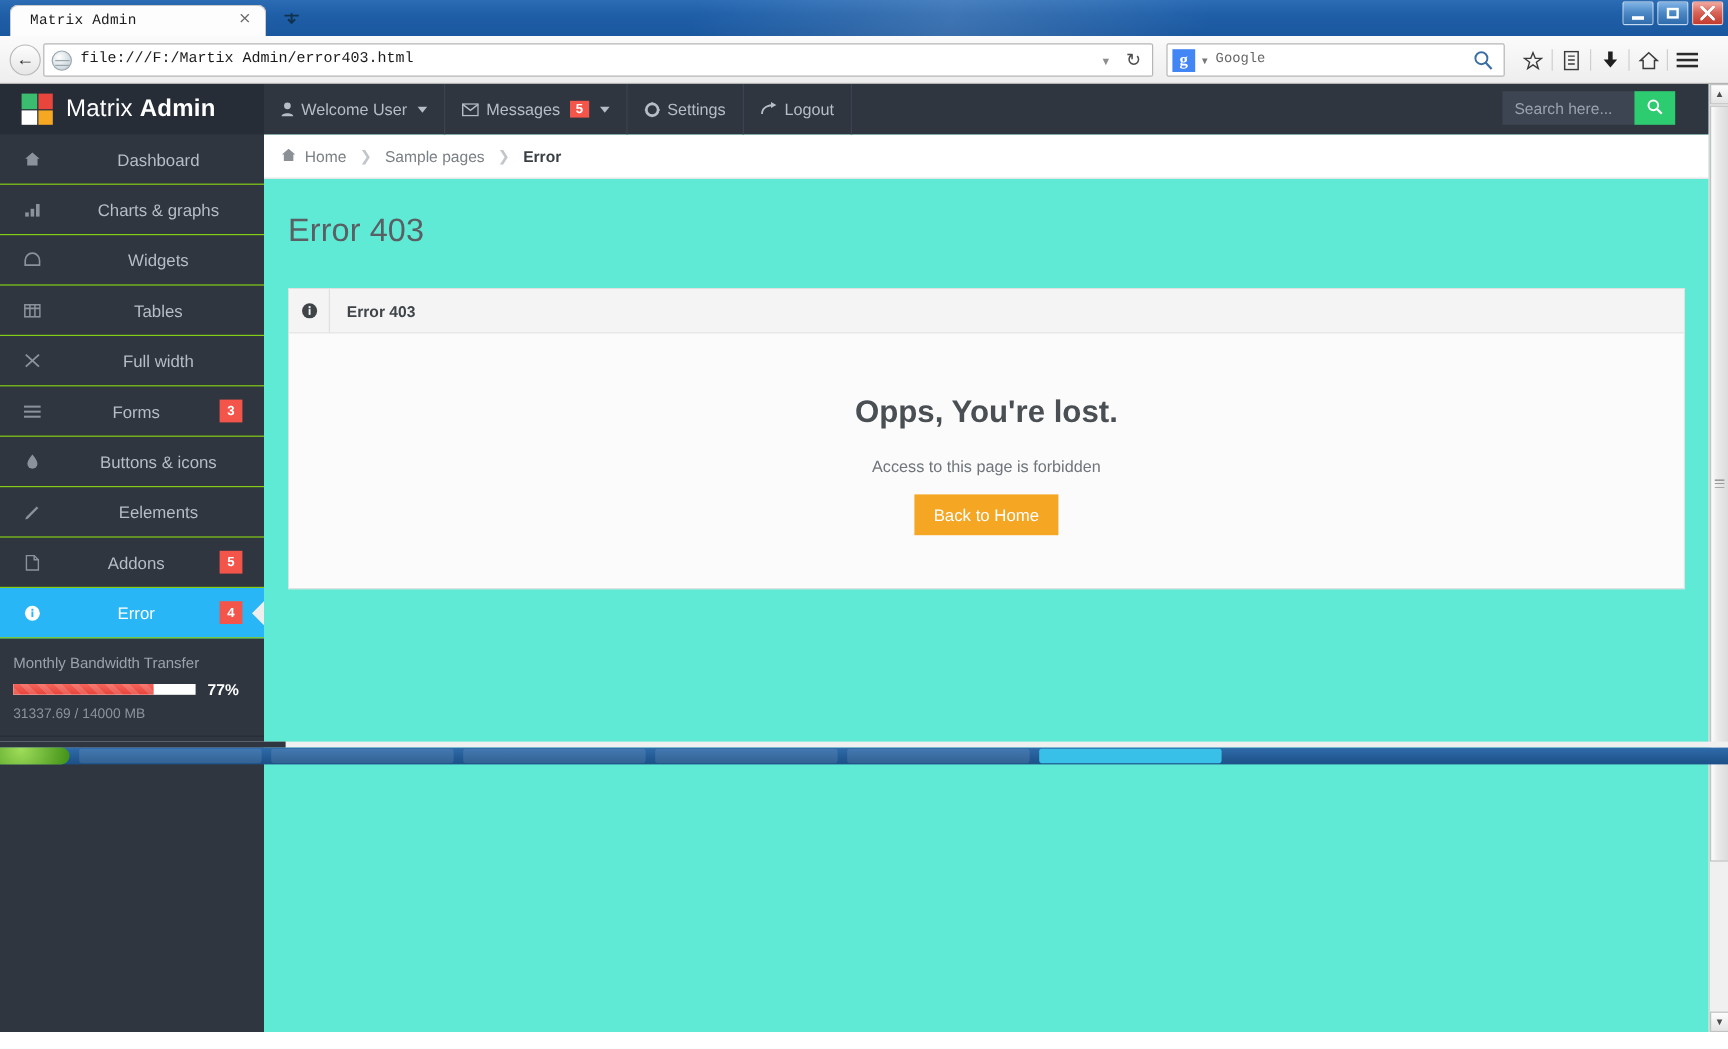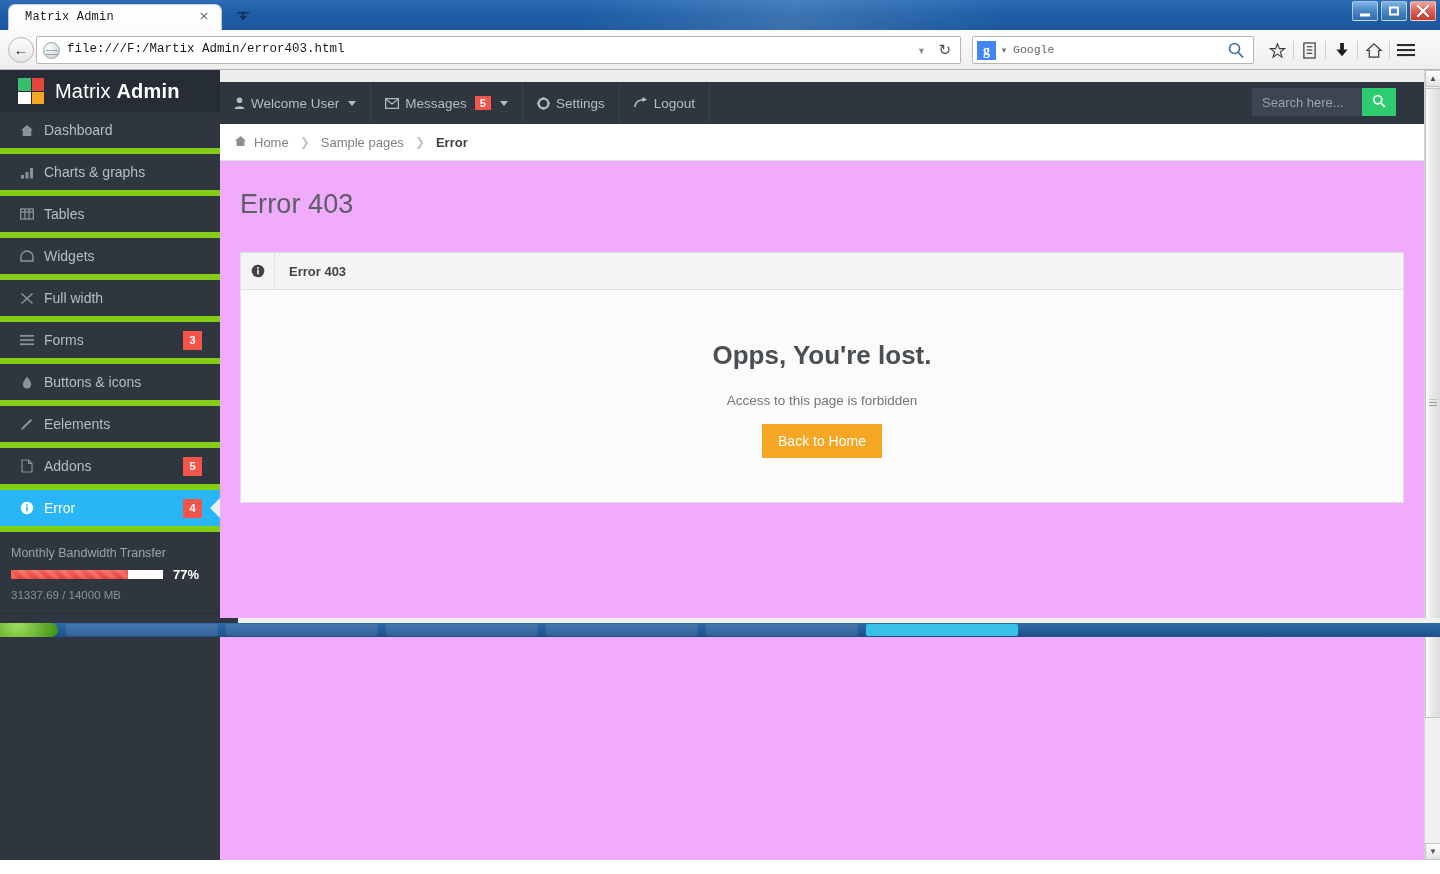"Welcome User" .content { background: #f0abfc -> #5eead4; top: 12px -> 0 }
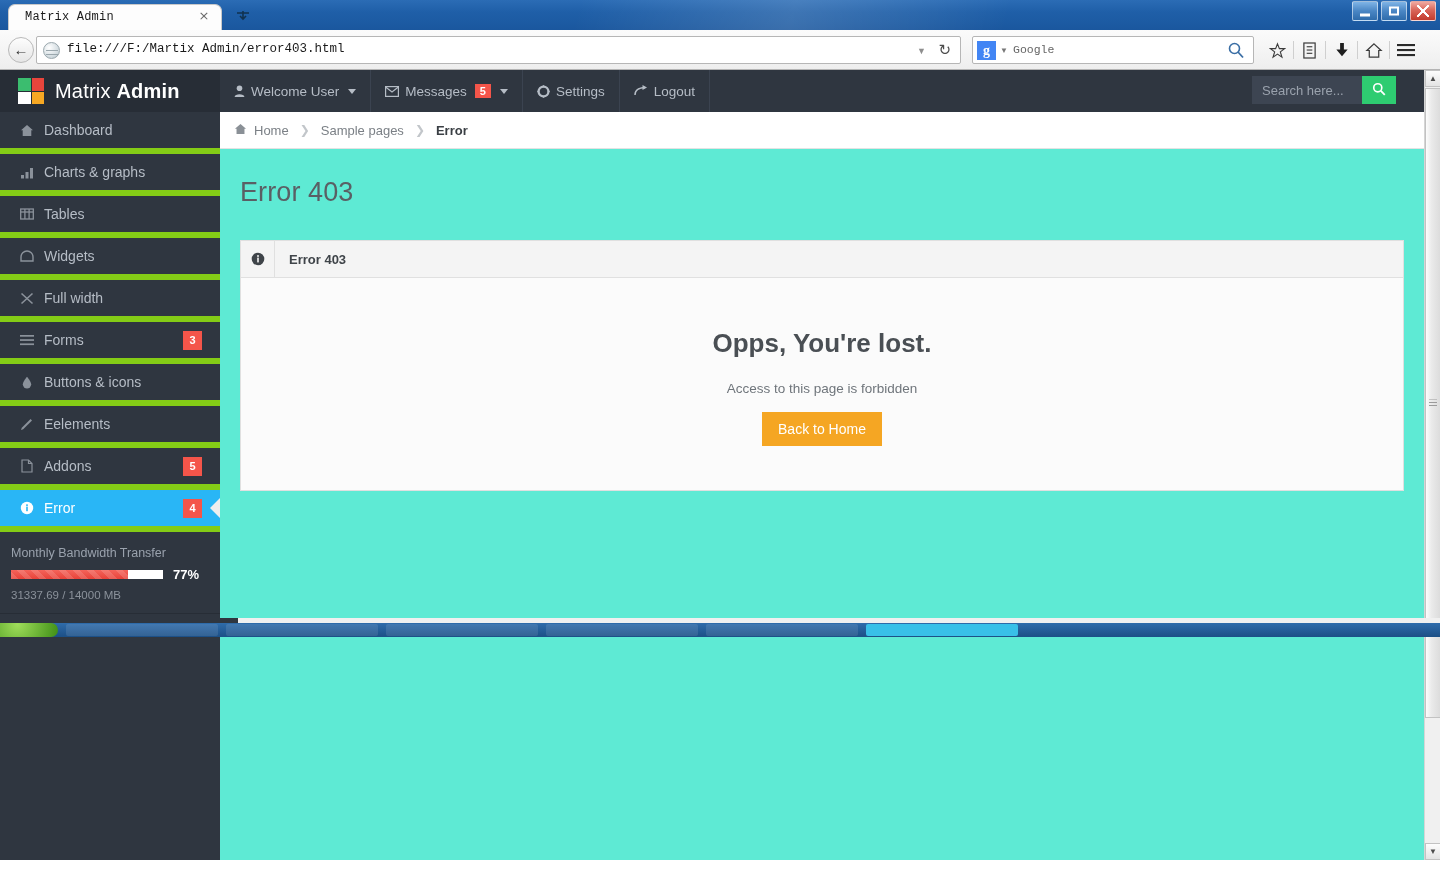"Dashboard" .menu li { border-bottom: 6px solid #84cc16 -> 1px solid #84cc16; text-align: none -> center }
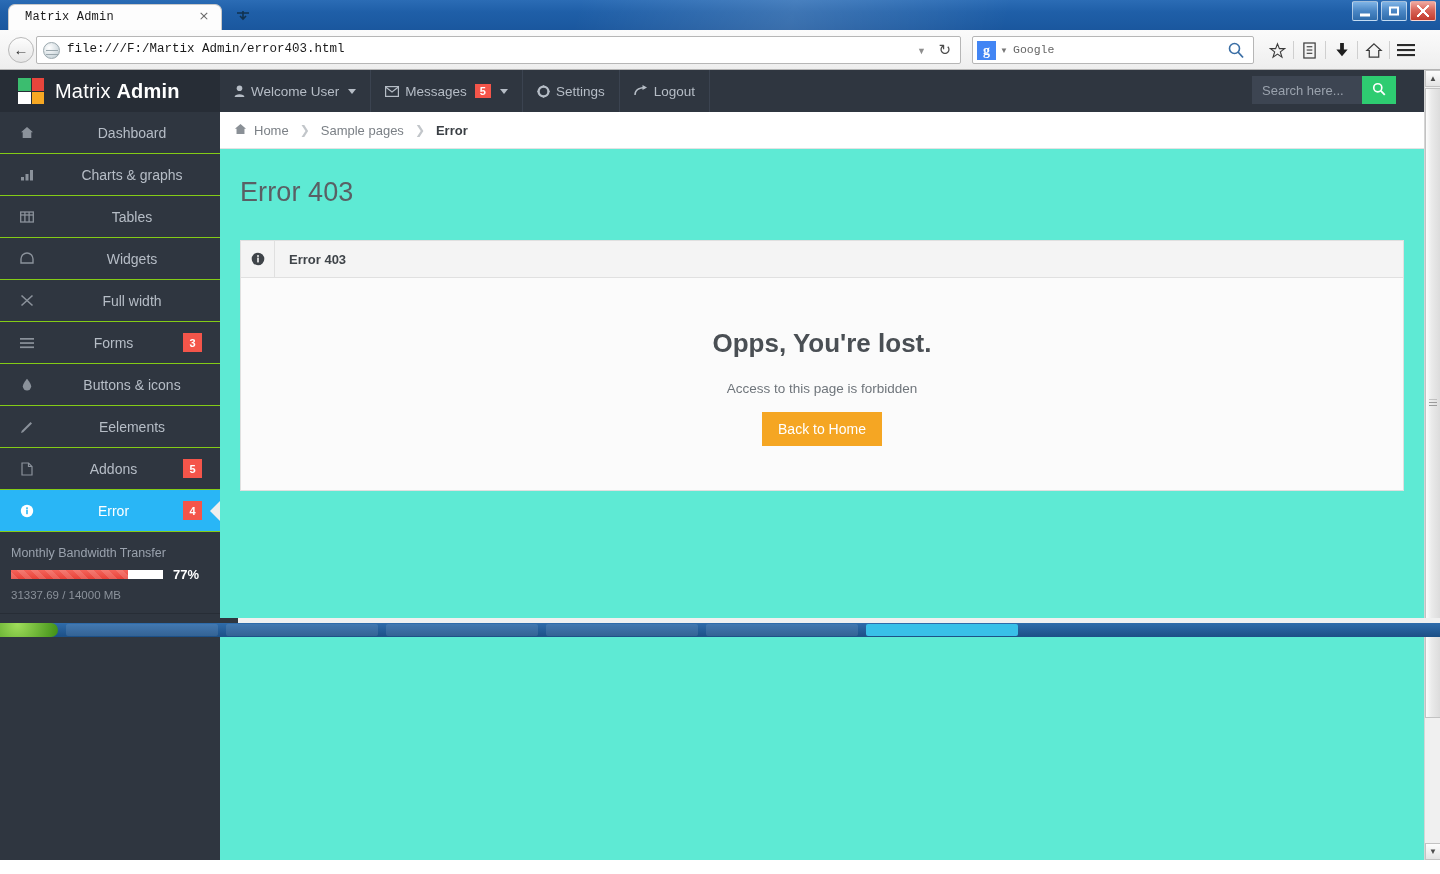"Tables" li { order: before "Widgets" -> after "Widgets" }
